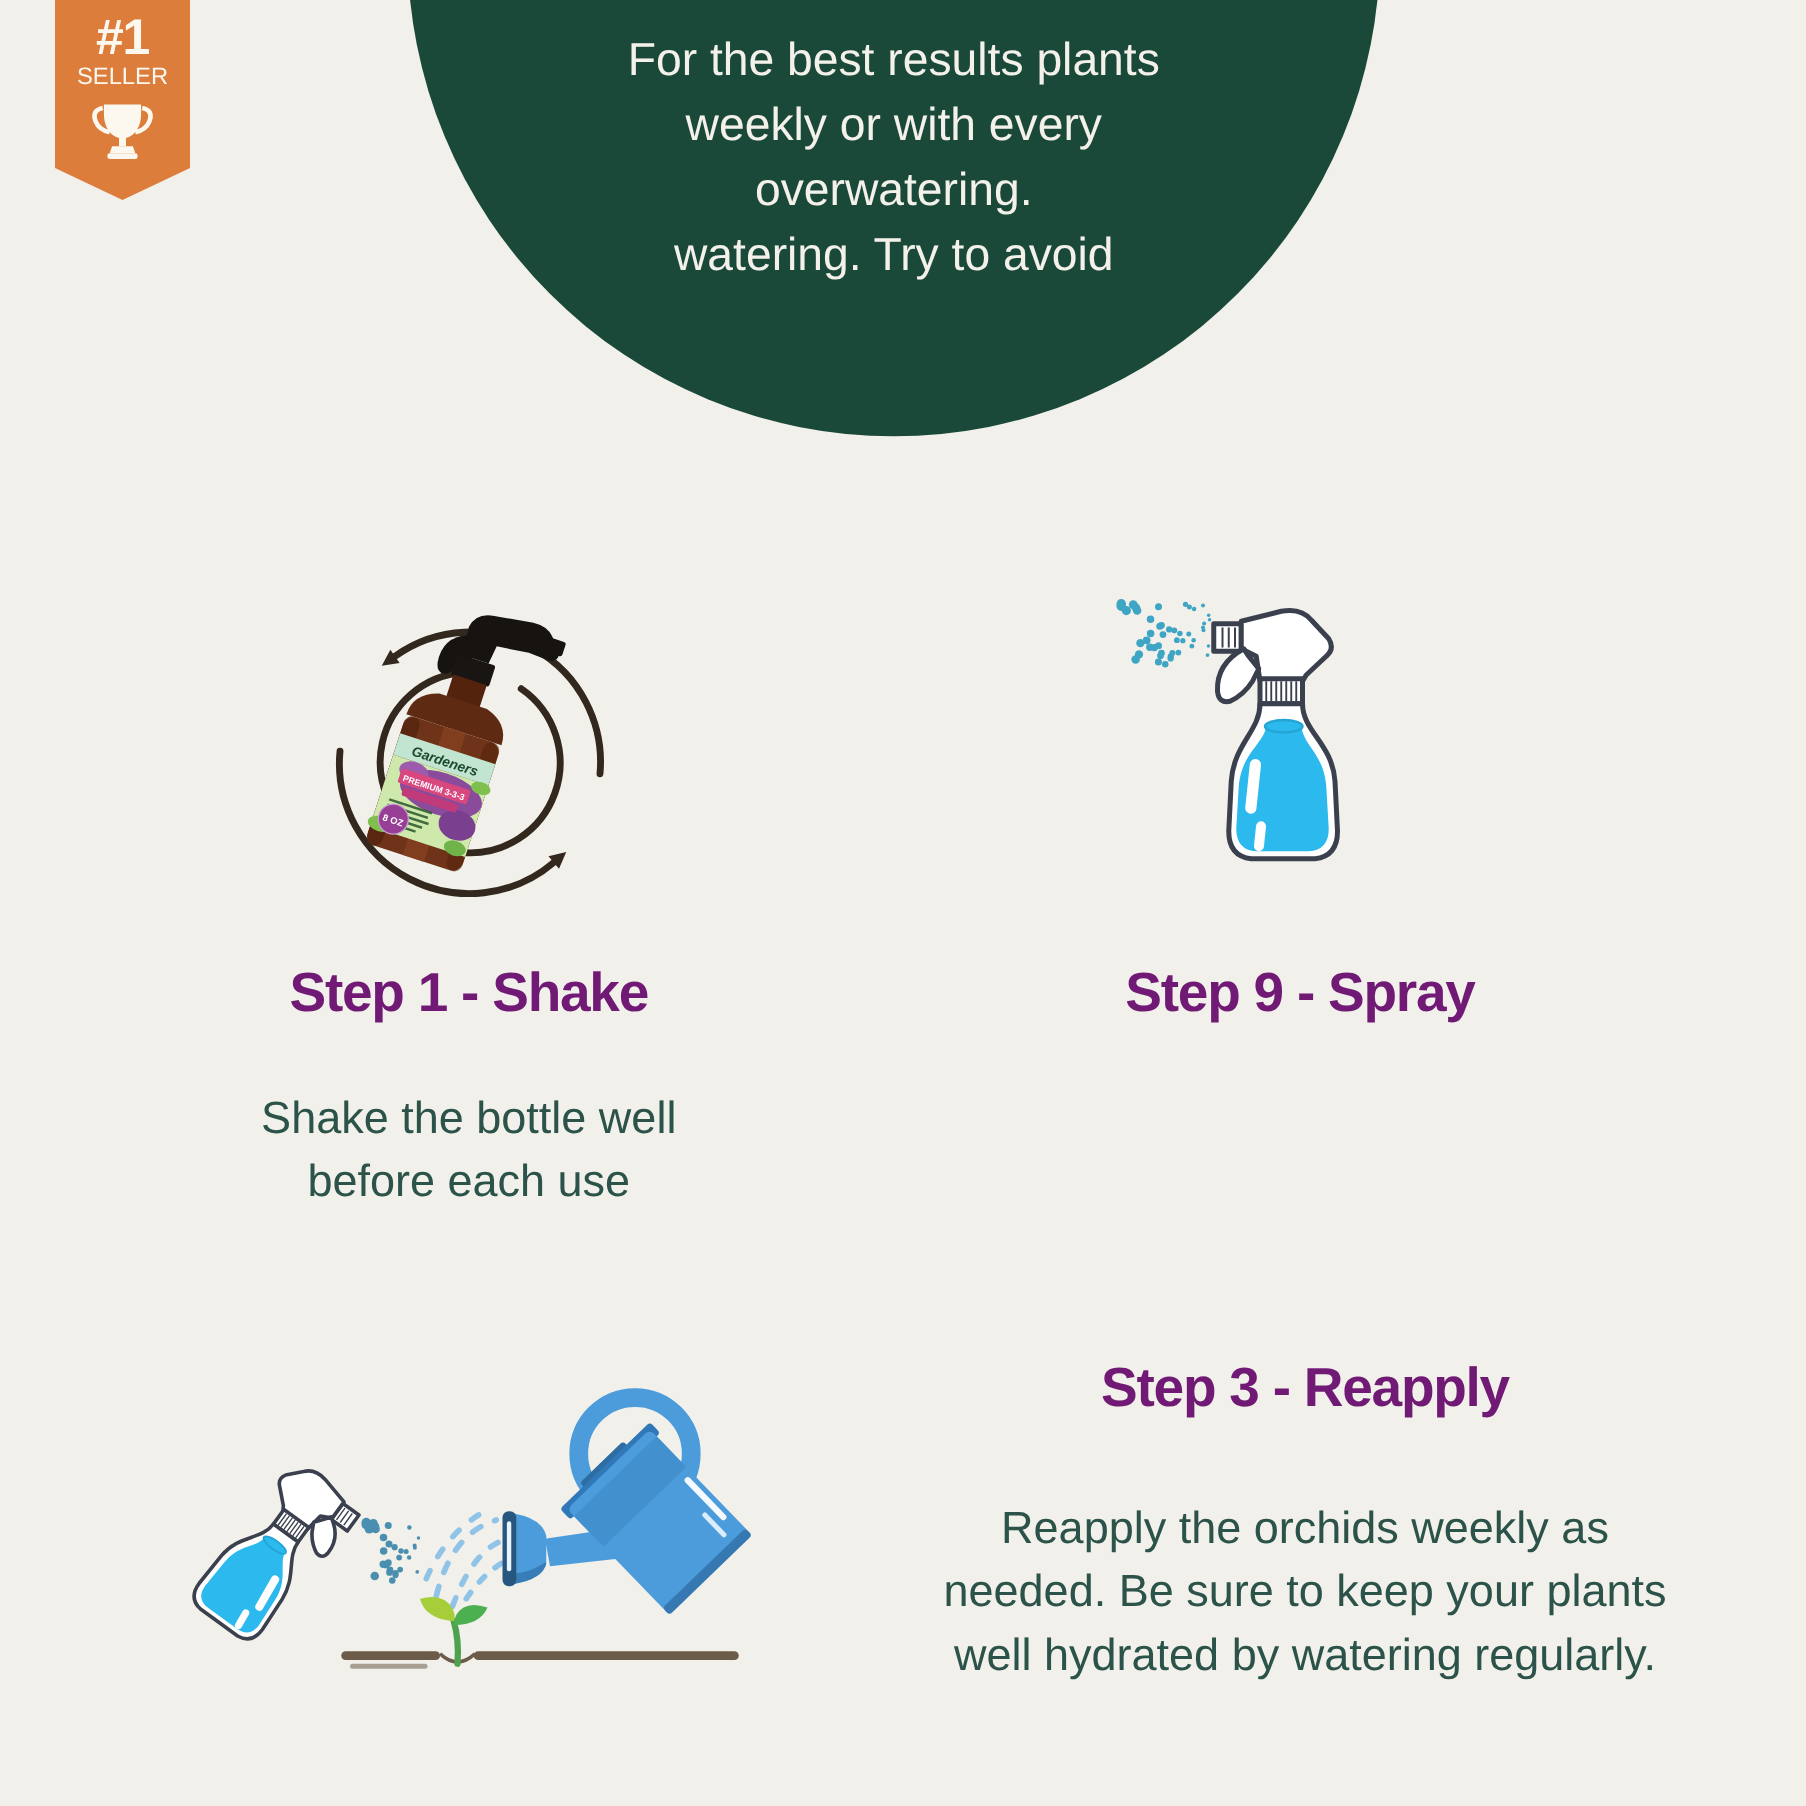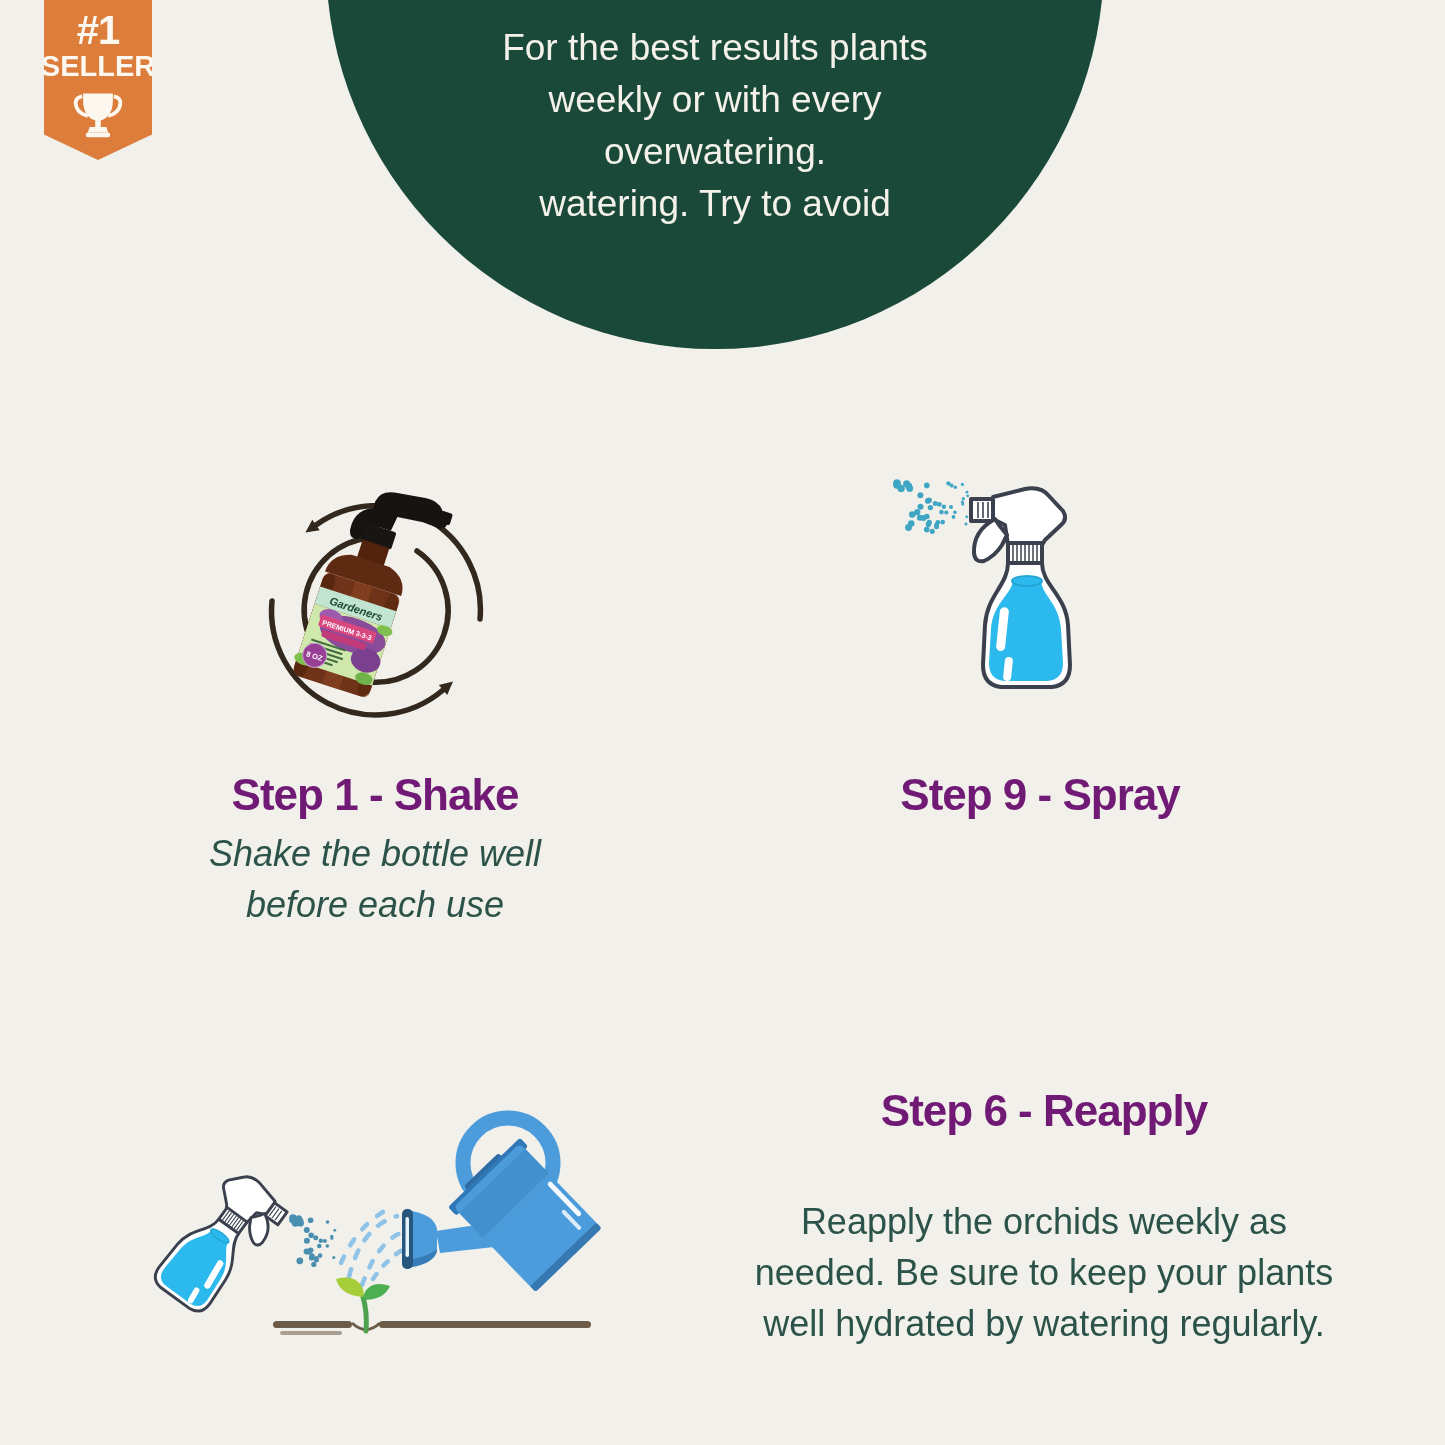"SELLER" .badge .l2 { font-size: 29px -> 19px; font-weight: bold -> normal }
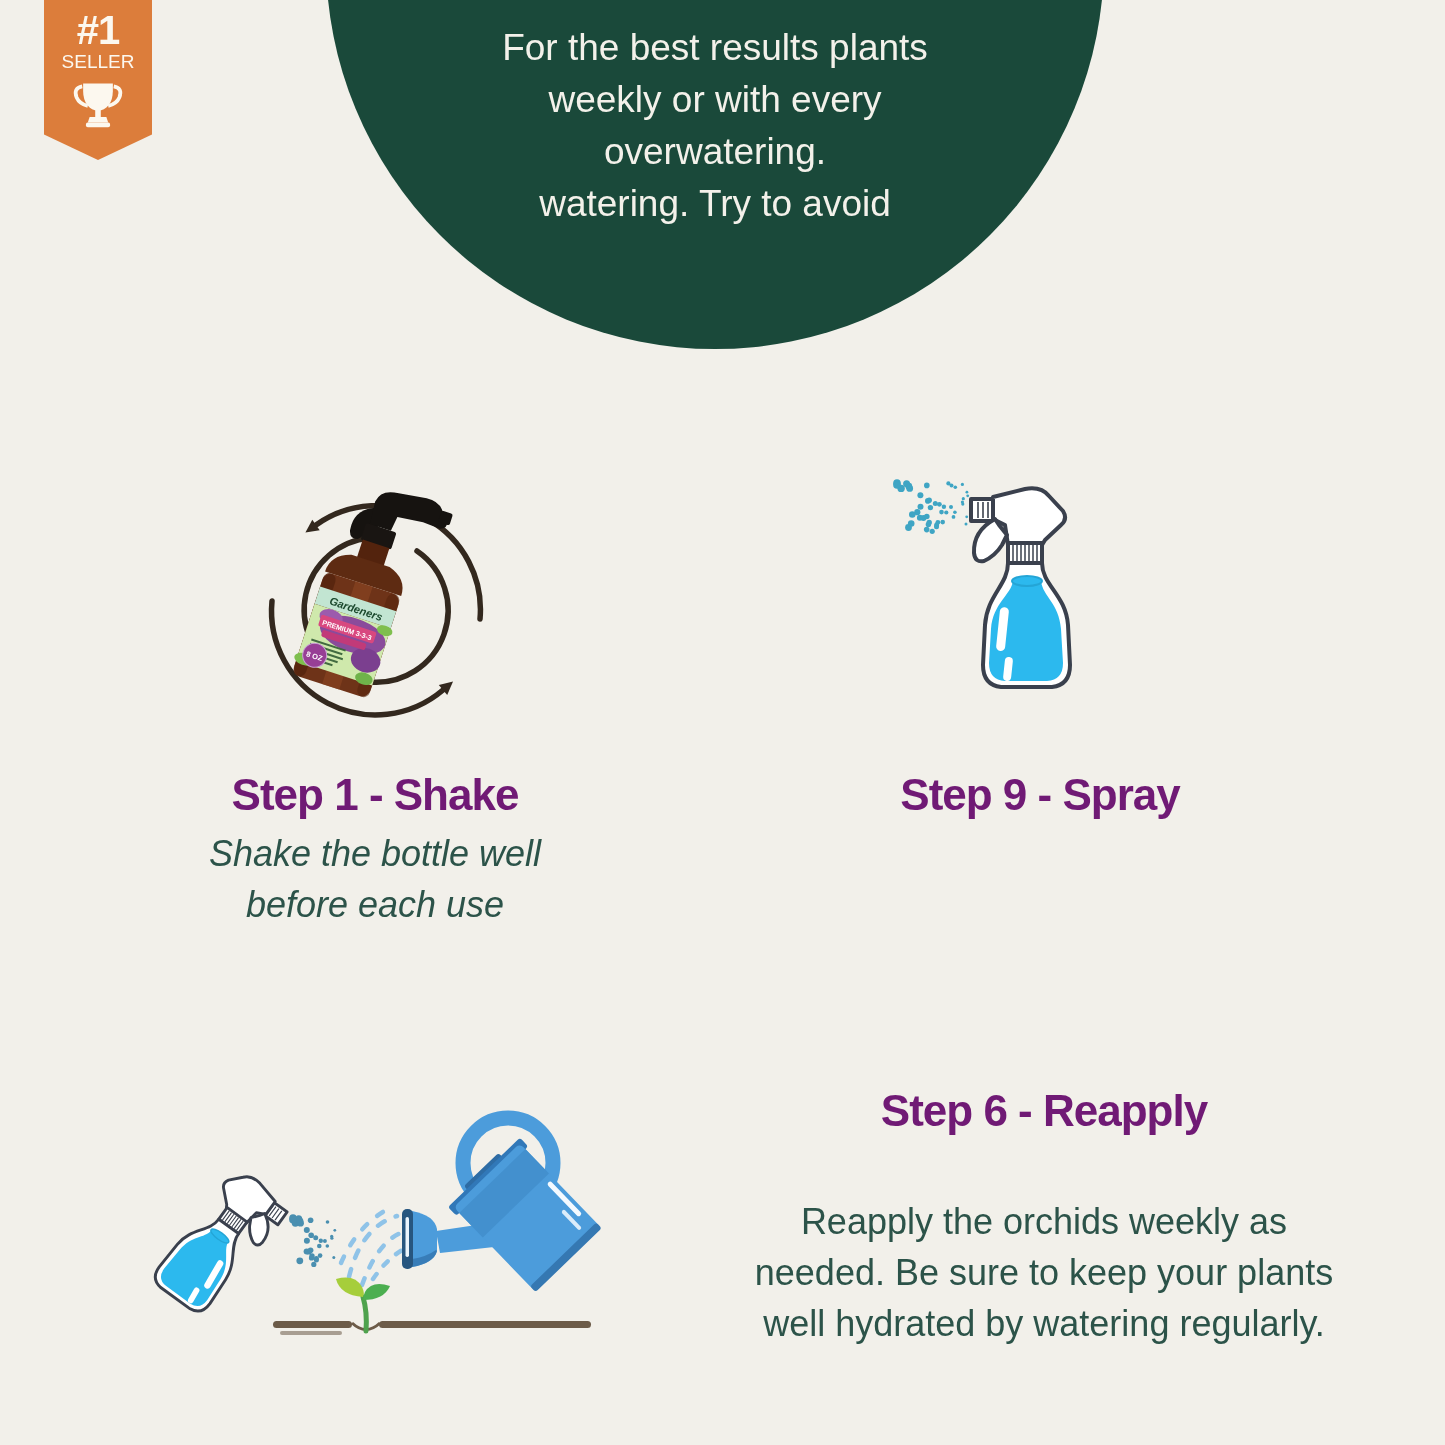"Shake the bottle well" #b1 { font-style: italic -> none; top: 828px -> 868px }
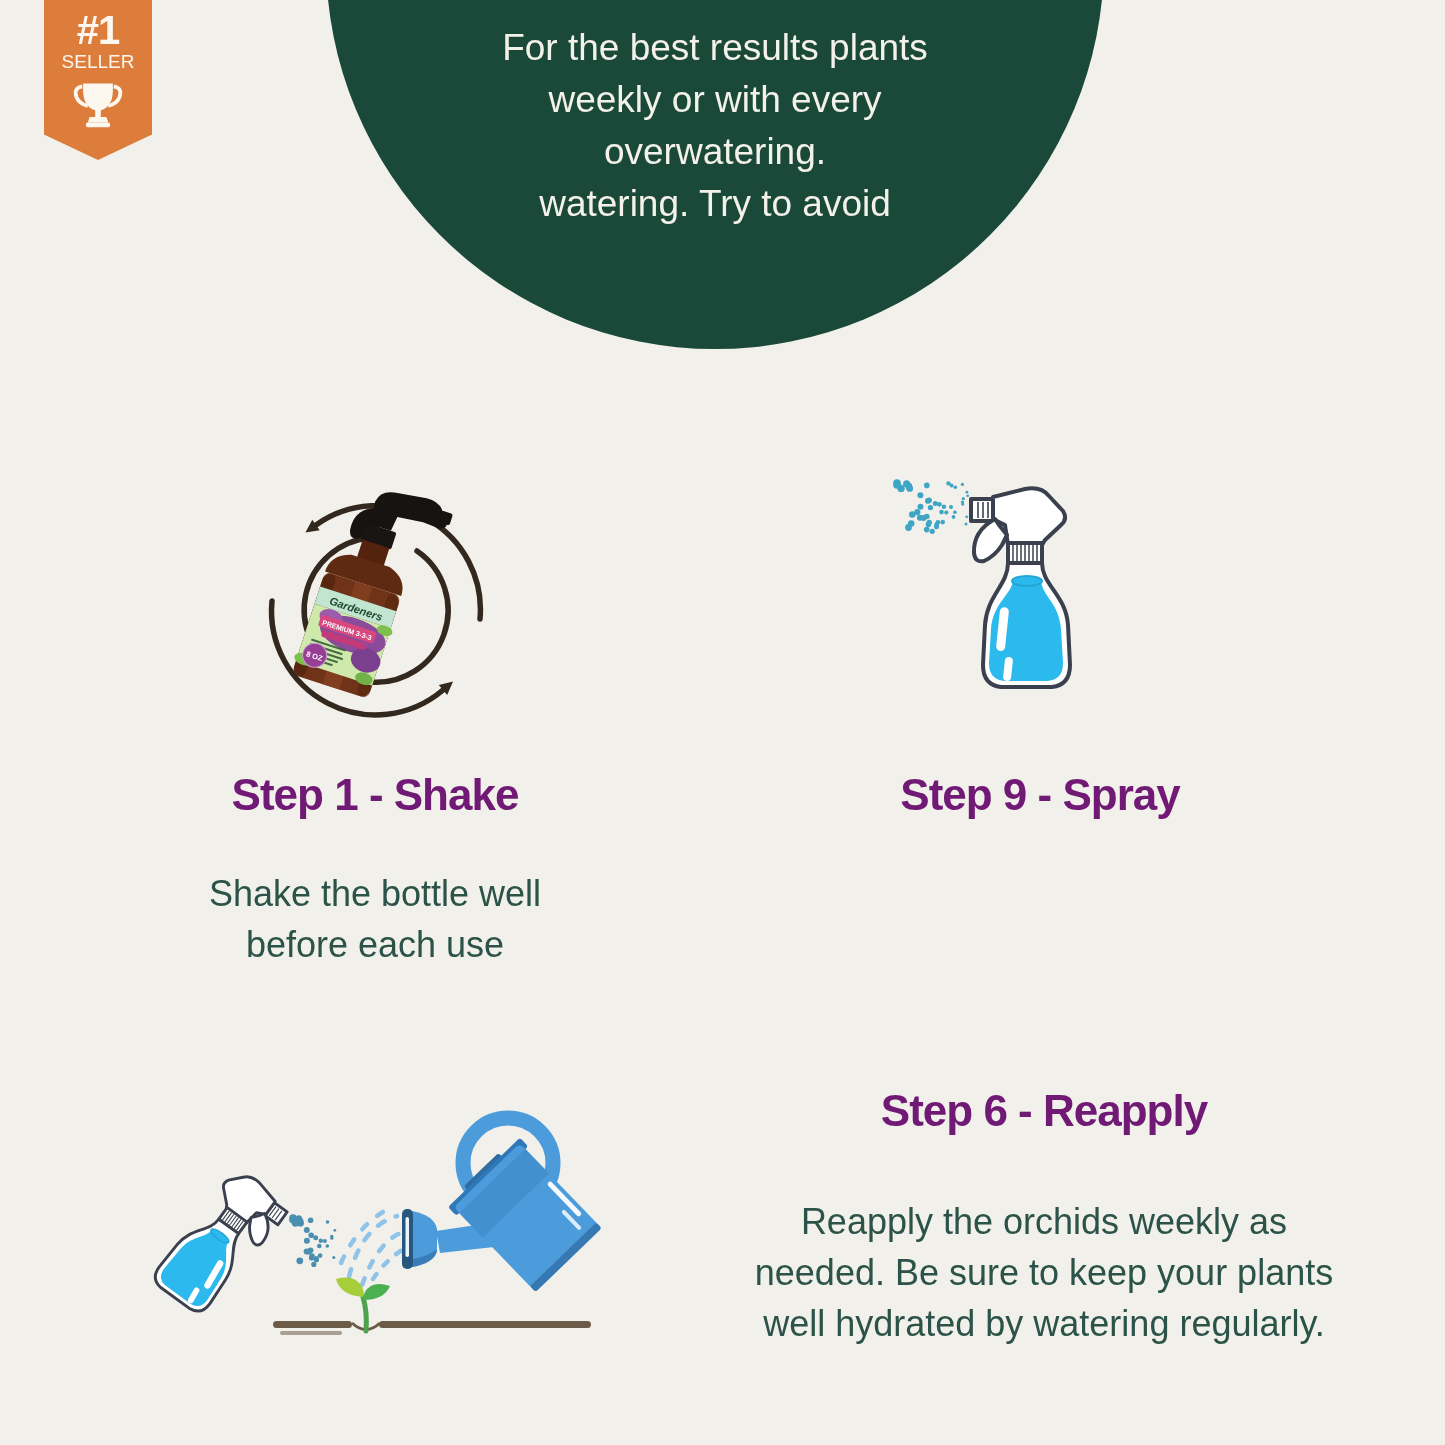"Step 6 - Reapply" h2.step-title { text: 6 -> 3 }
